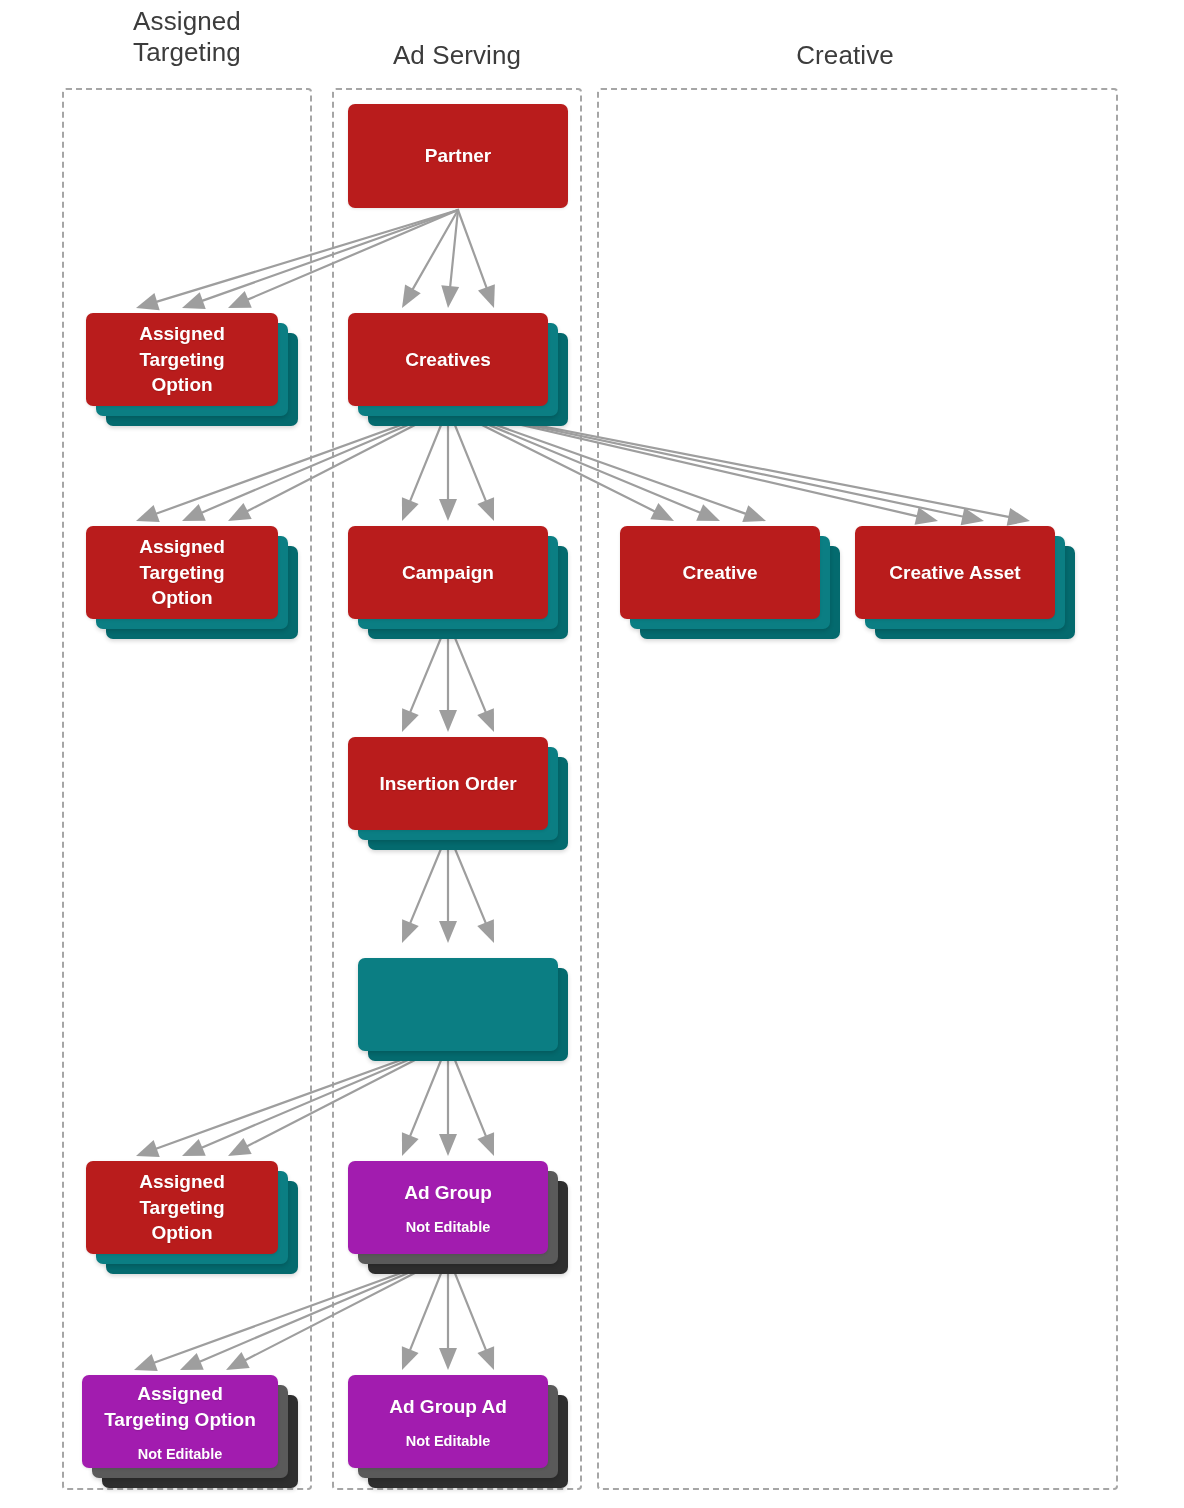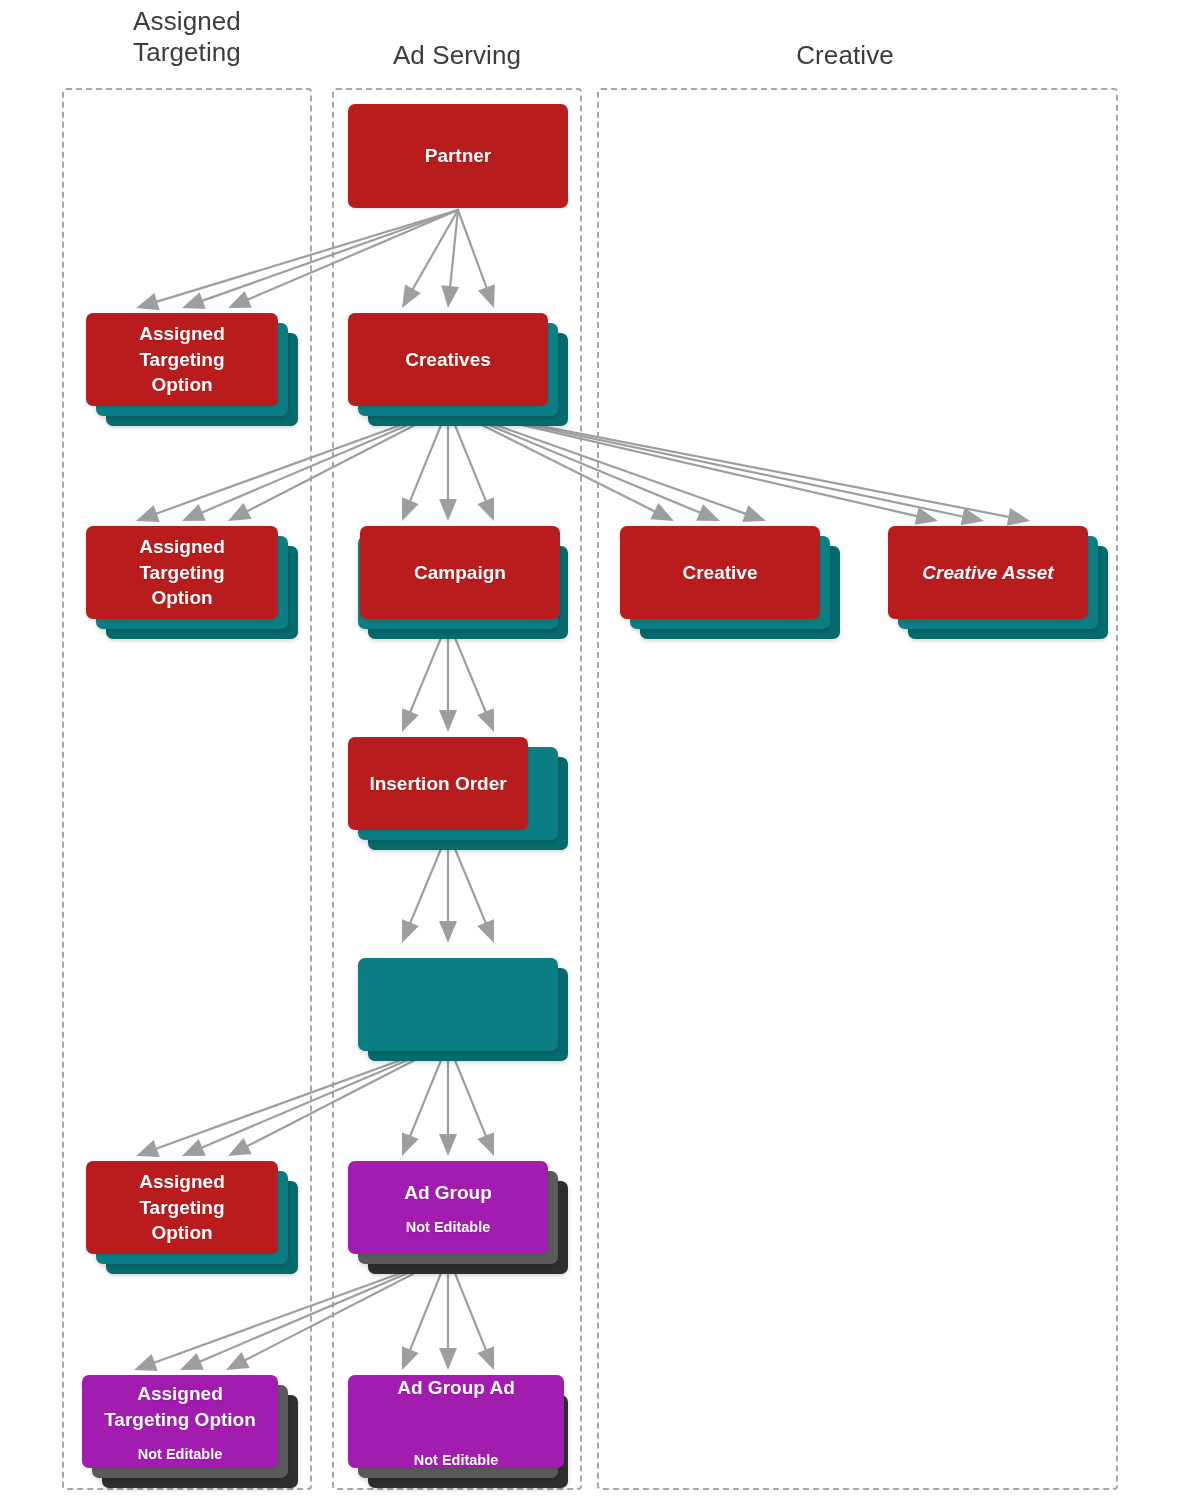"Campaign" div.layer { margin-left: 12px -> none }
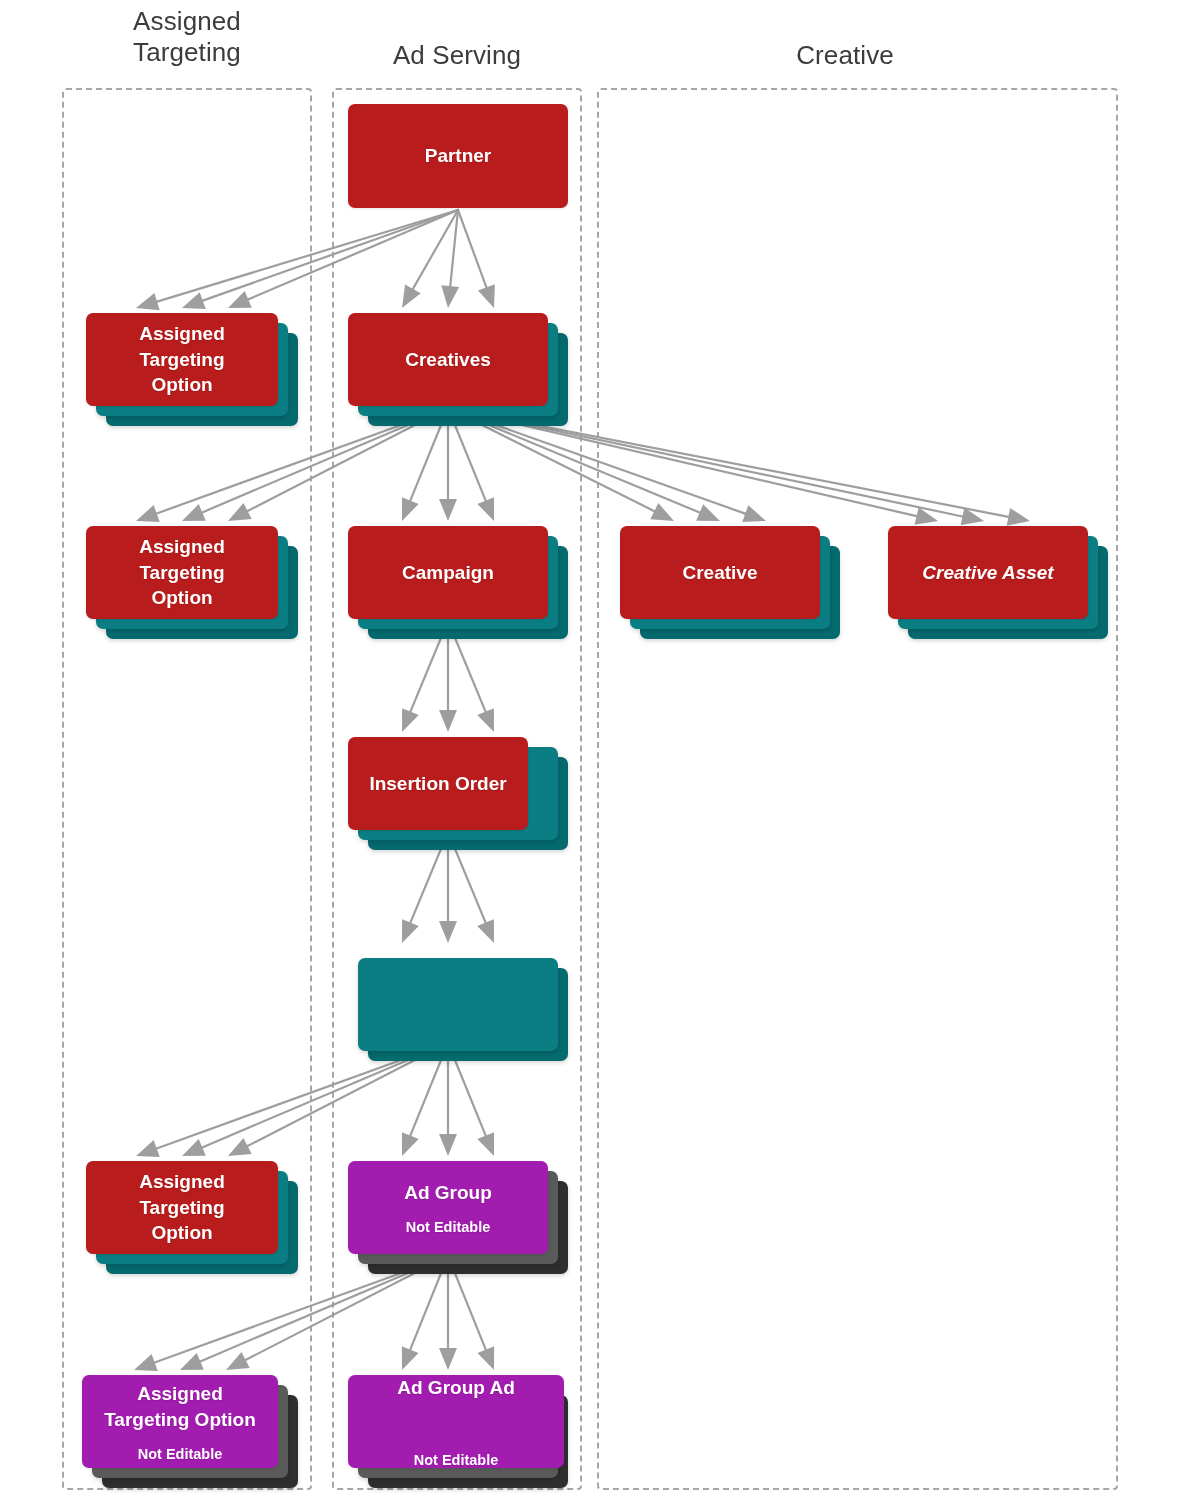"Creative Asset" div.node { font-style: italic -> none; left: 888px -> 855px }
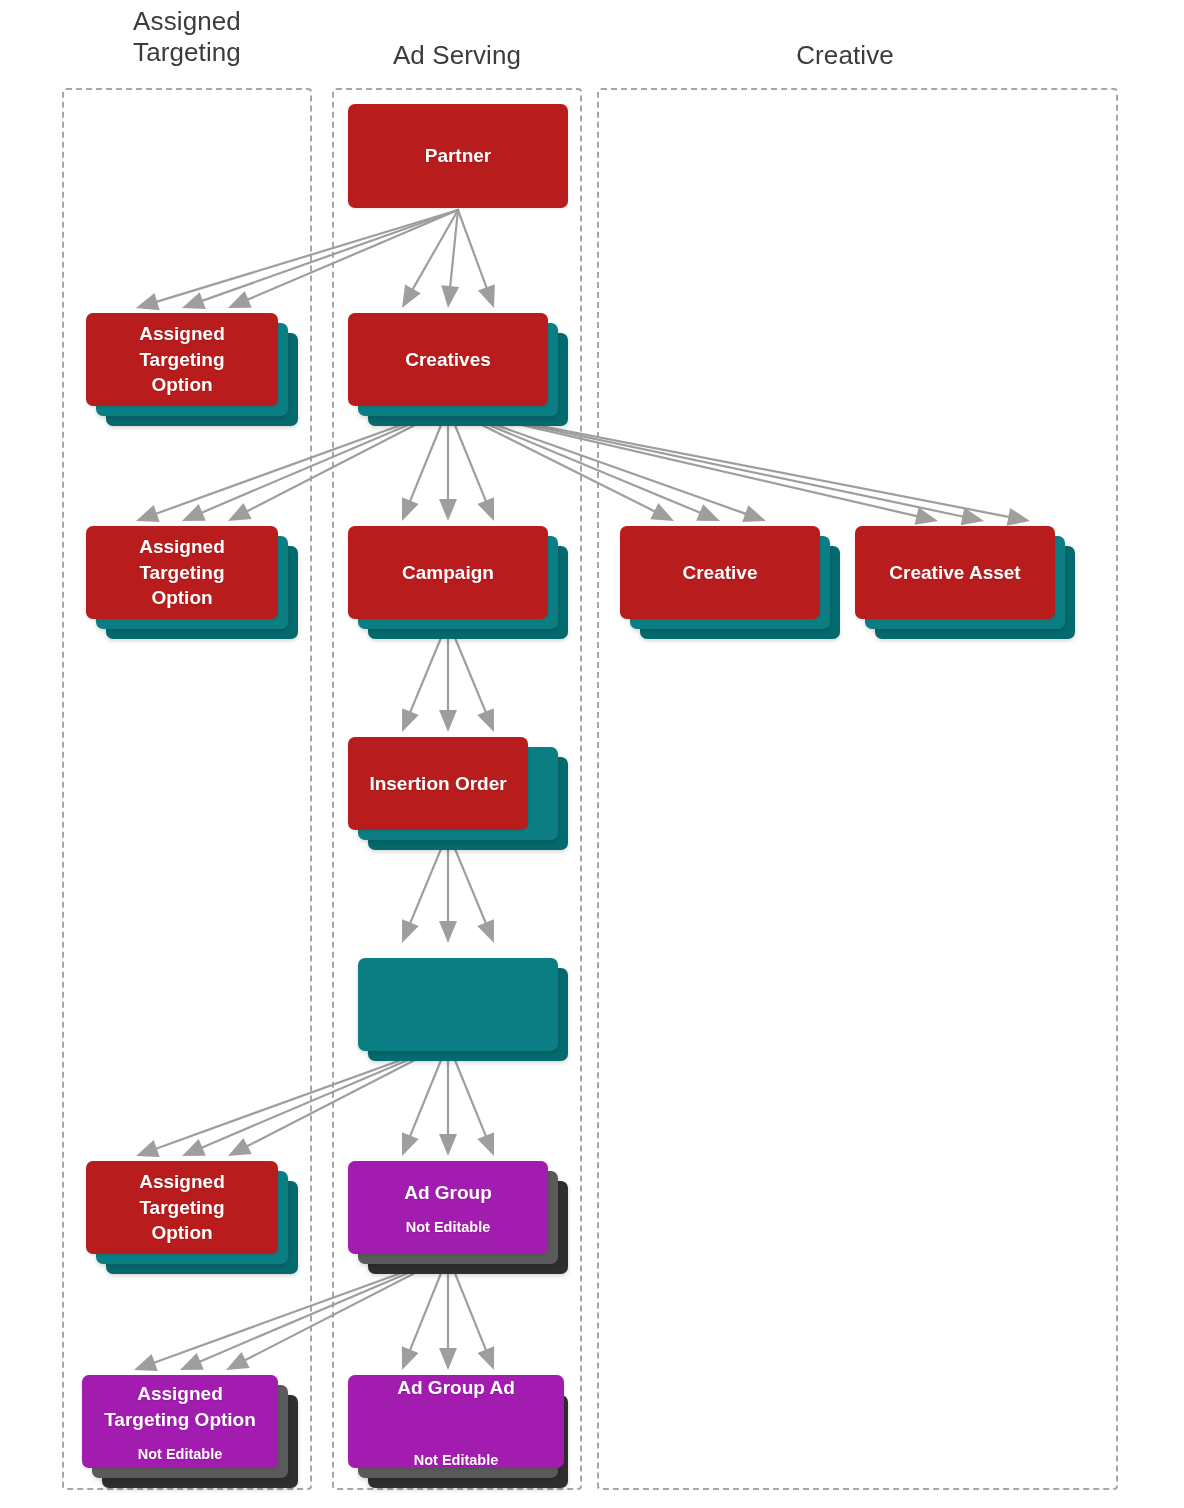"Insertion Order" div.layer { width: 180px -> 200px }
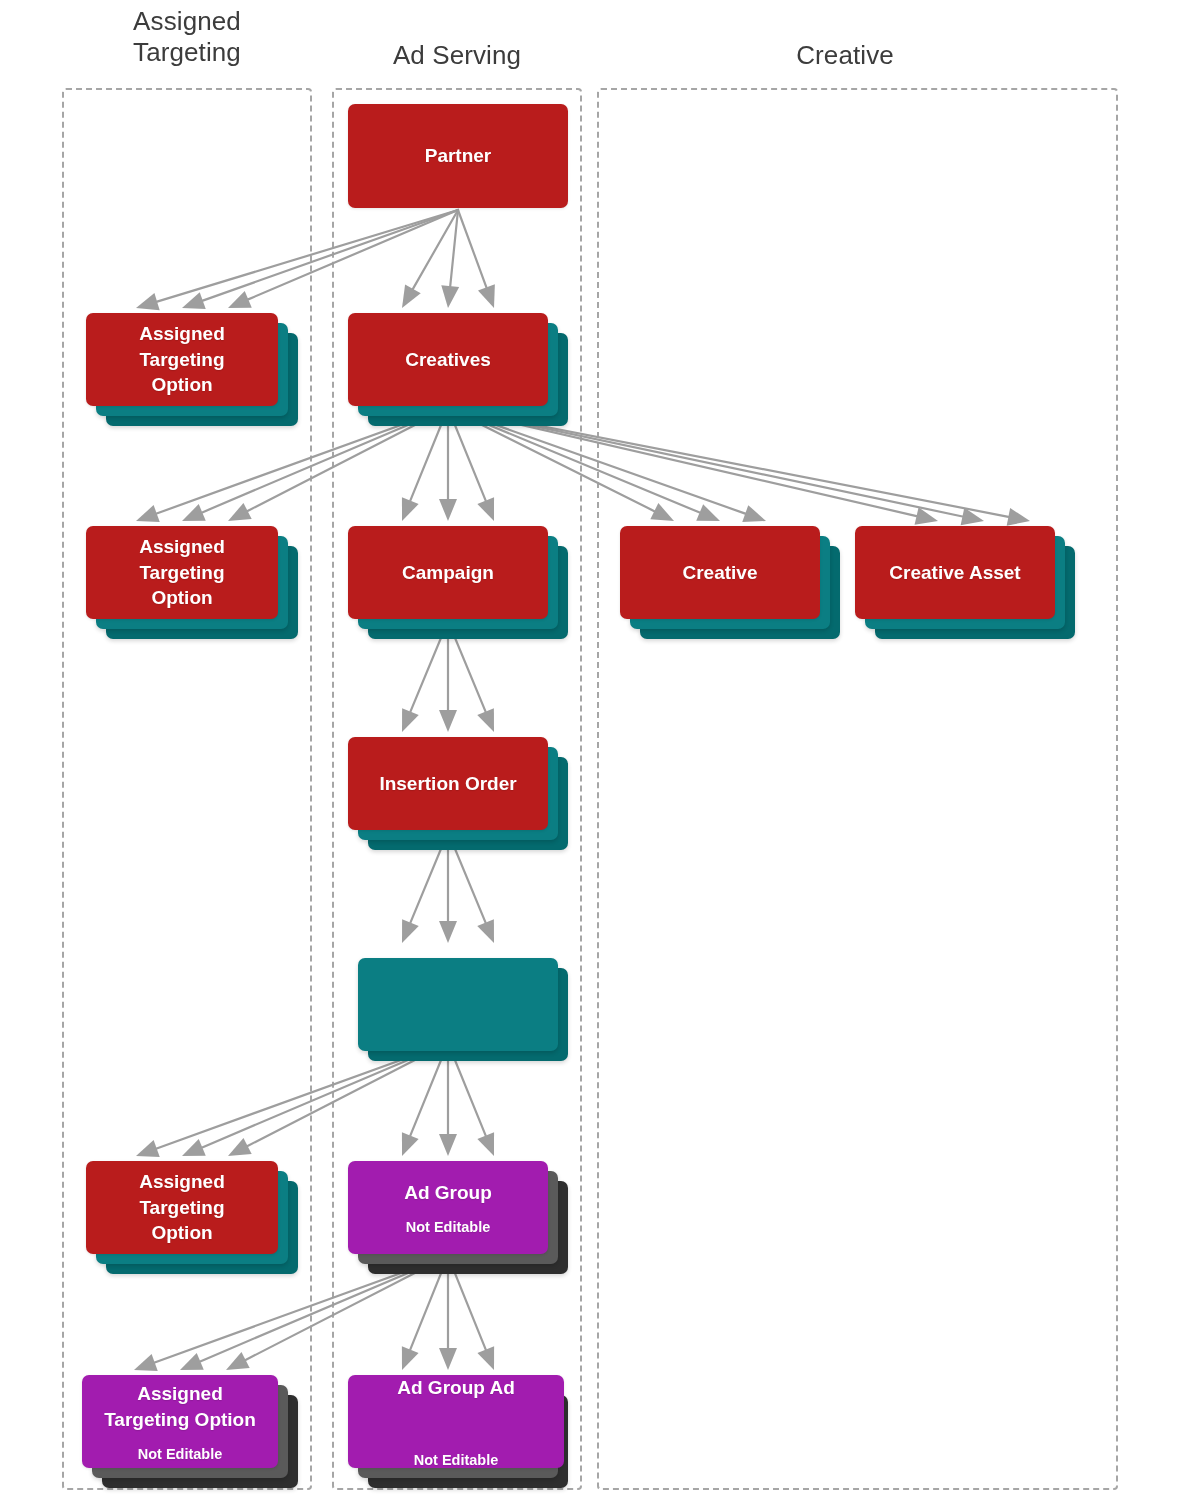"Ad Group Ad" div.layer { justify-content: space-between -> none; width: 216px -> 200px }
